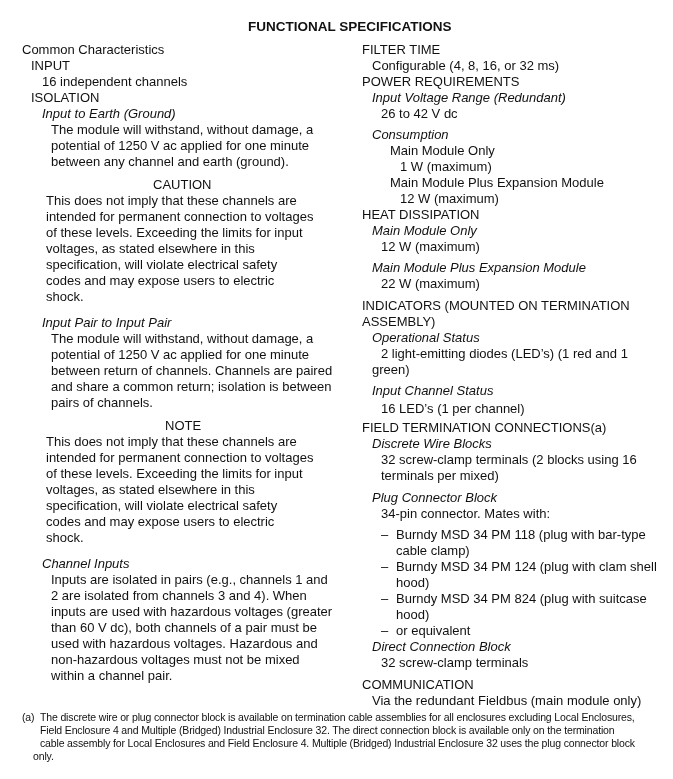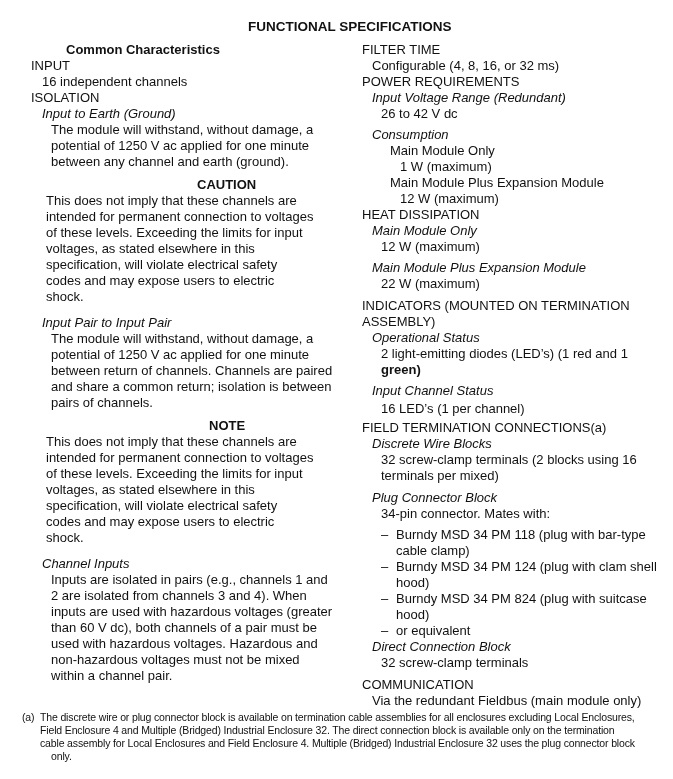"Common Characteristics" .b { font-weight: bold -> normal; margin-left: 44px -> none }
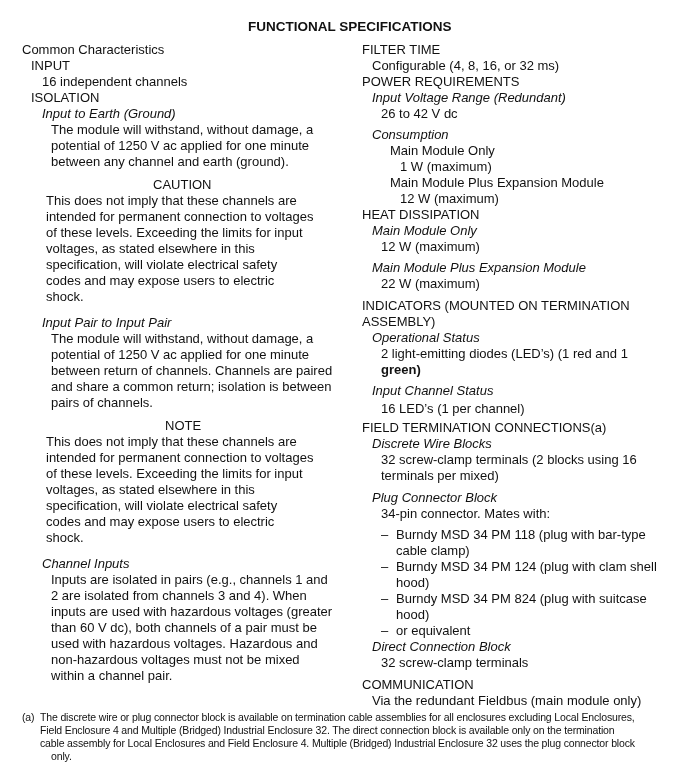"green)" div.ln { font-weight: bold -> none; left: 381px -> 372px }
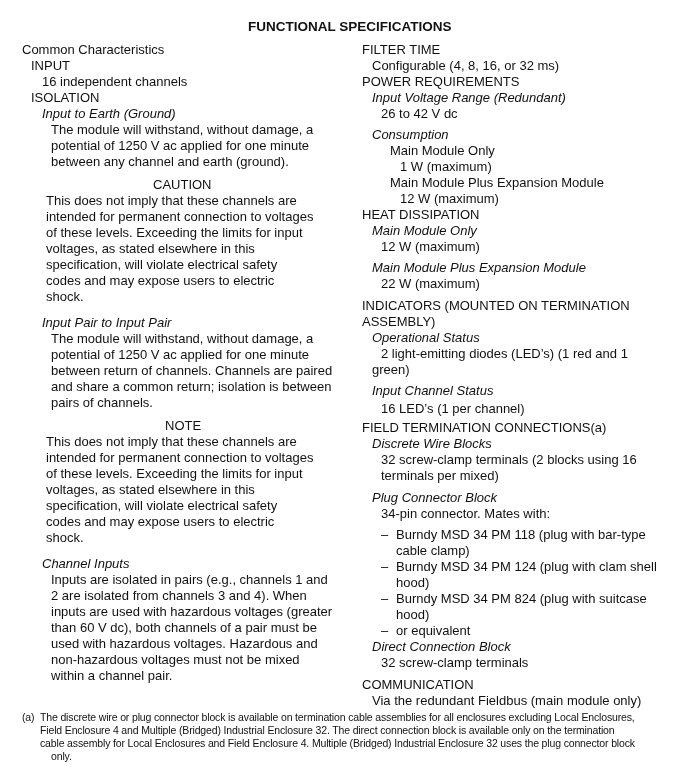"only." div.ln { left: 51px -> 33px }
